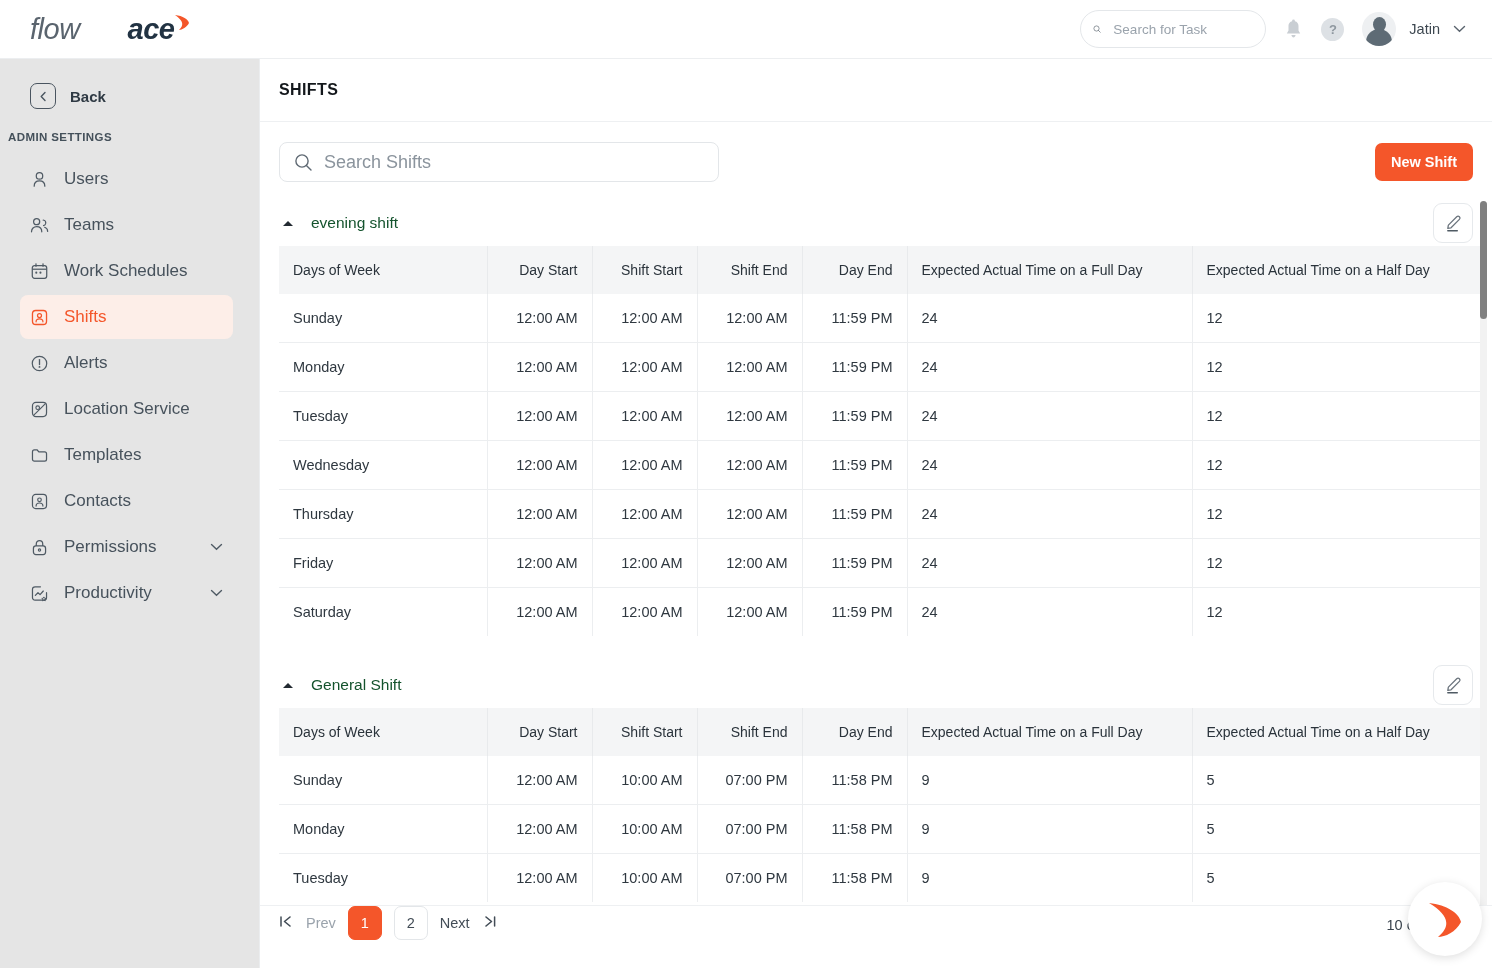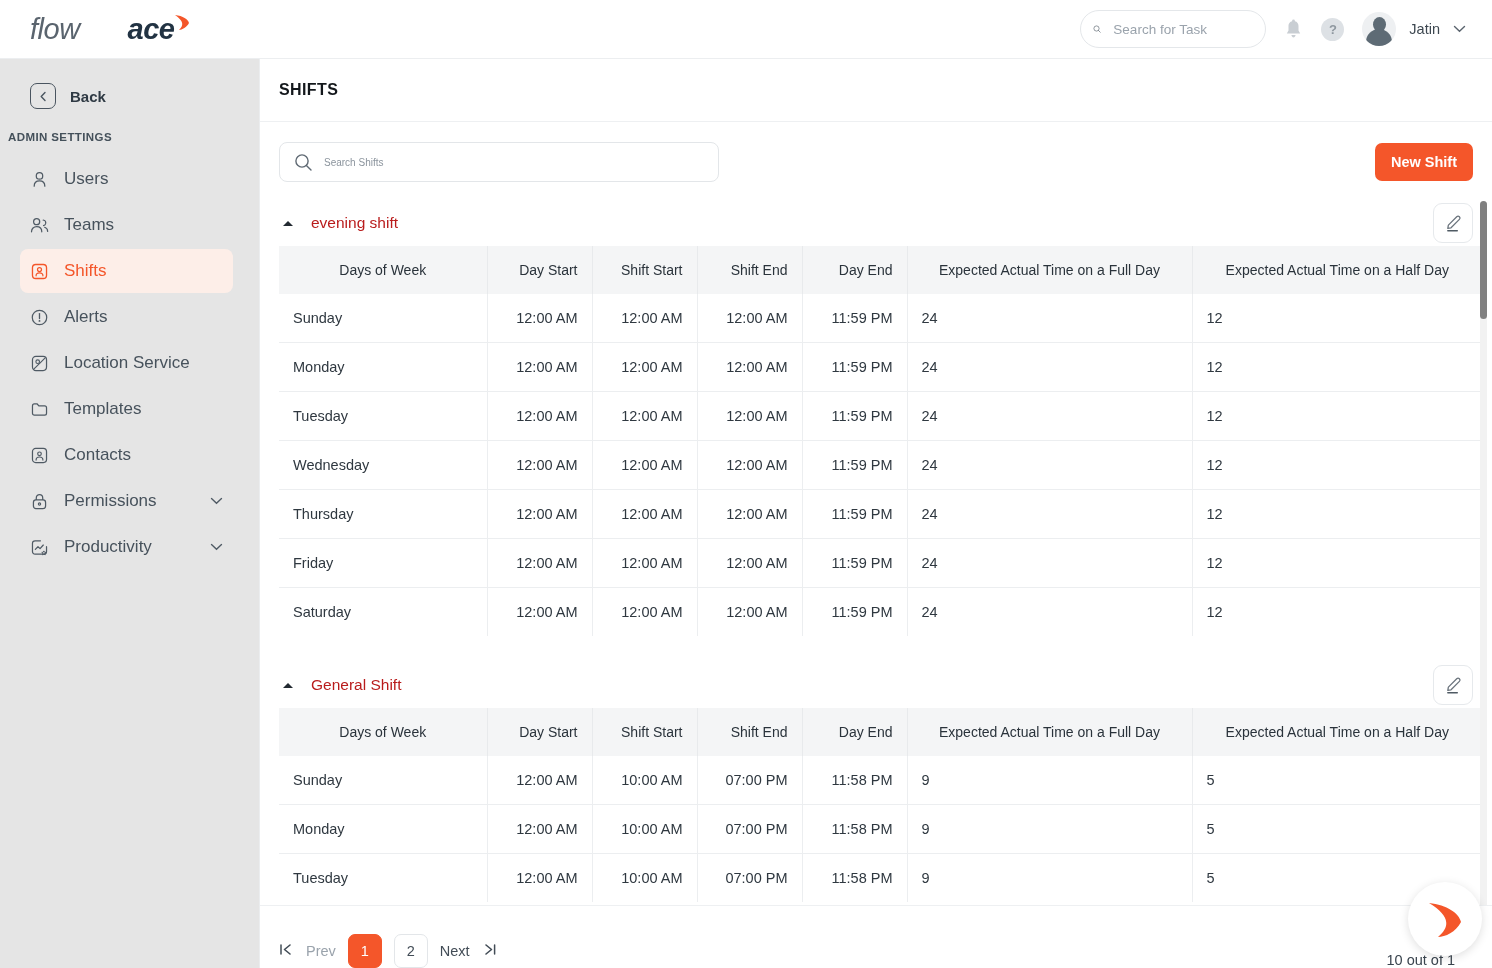"Search Shifts" .search-shifts input { font-size: 10px -> 18px }
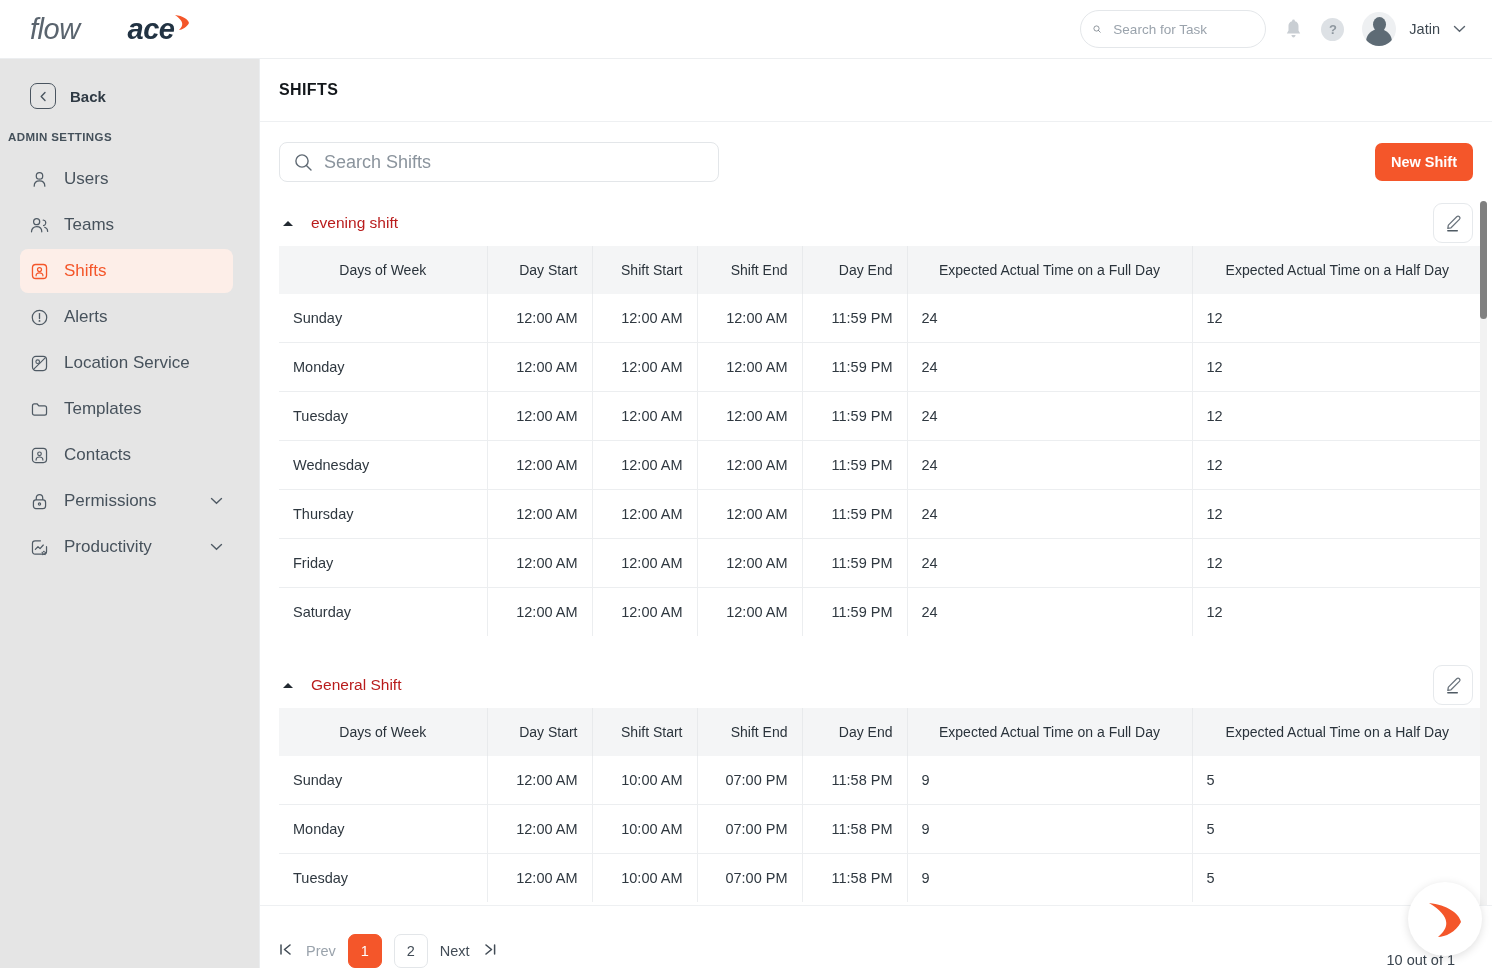"evening shift" .shift-name { color: #b91c1c -> #14532d }
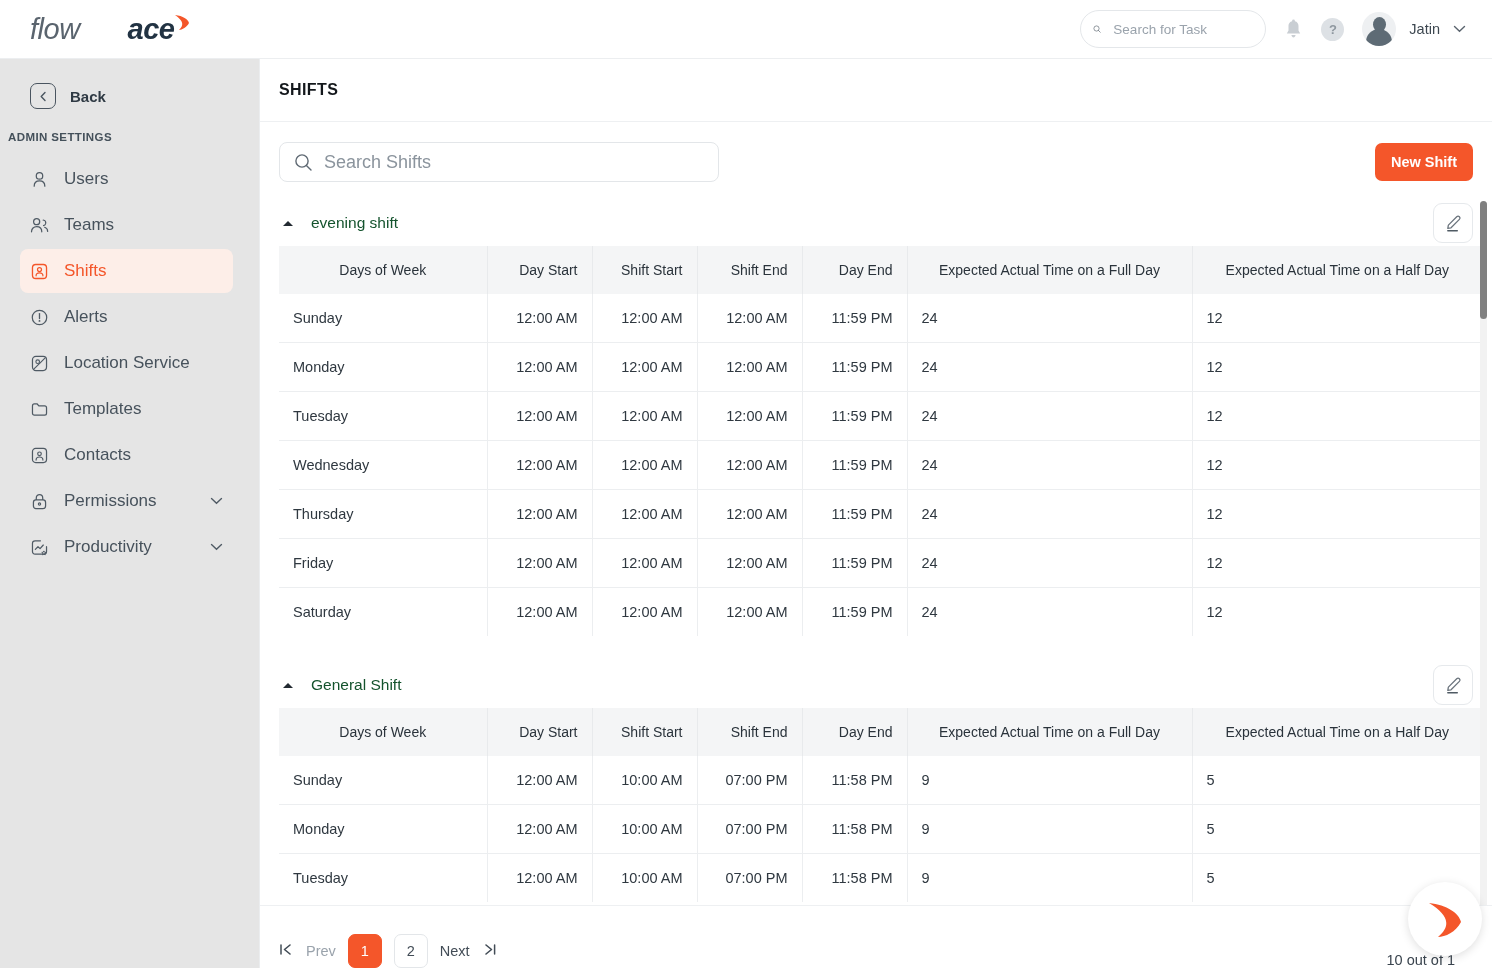"Work Schedules" div.nav-item { html: none -> <div> <span> <svg> <rect></rect> <line></line> <line></line> <line></line> <circle></circle> <circle></circle> </svg> </span> <span>Work Schedules</span> </div> }
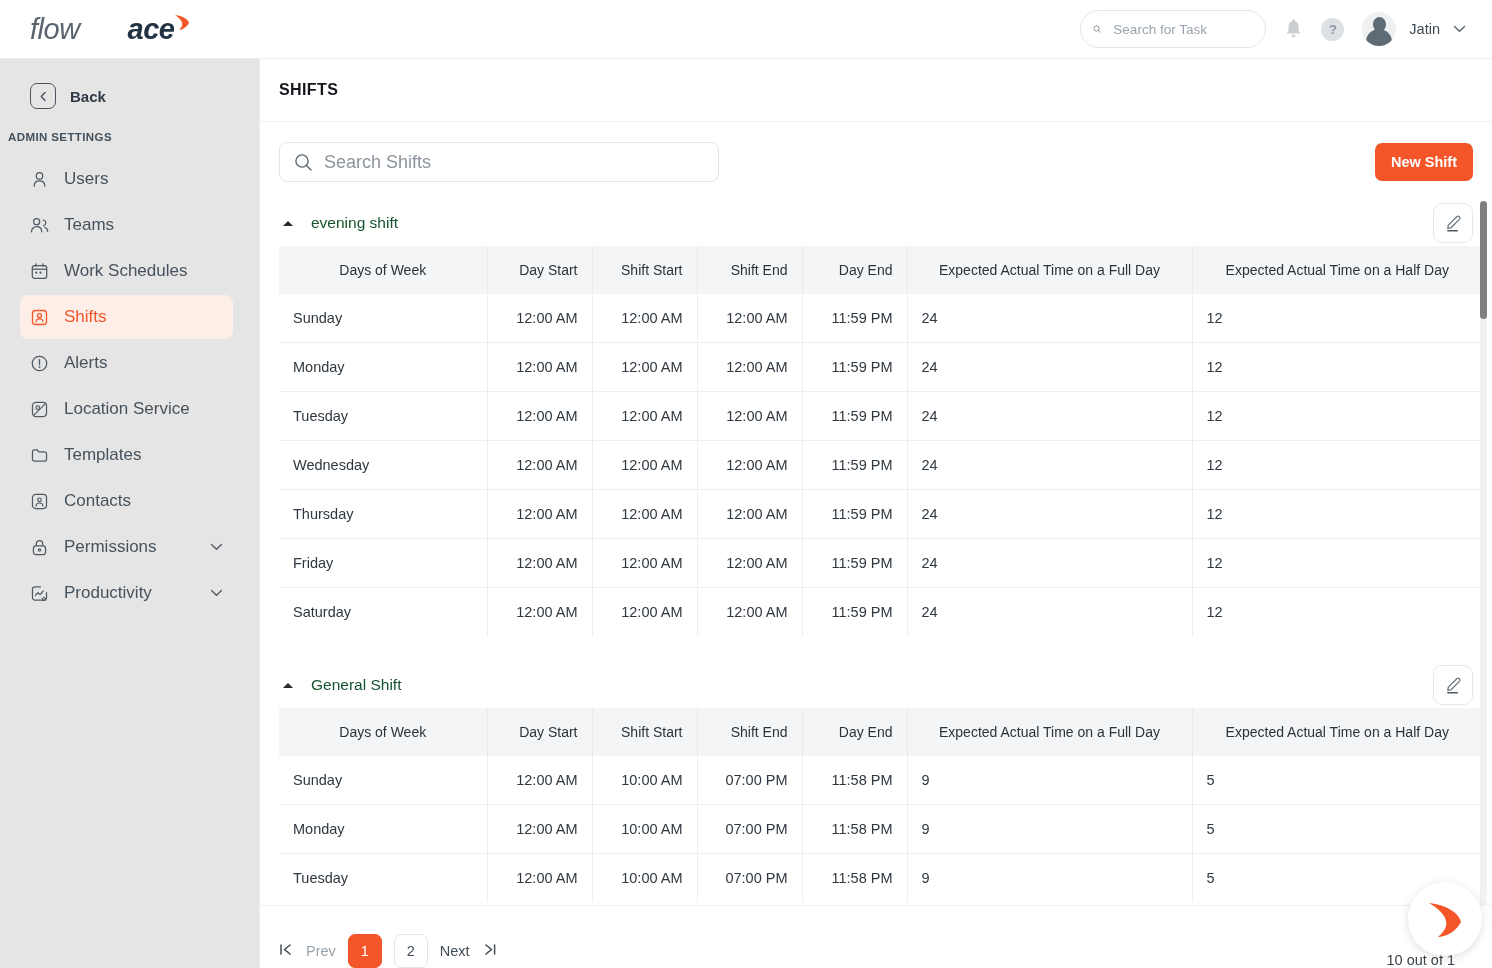"Days of Week" table.shift-table th { text-align: center -> left }
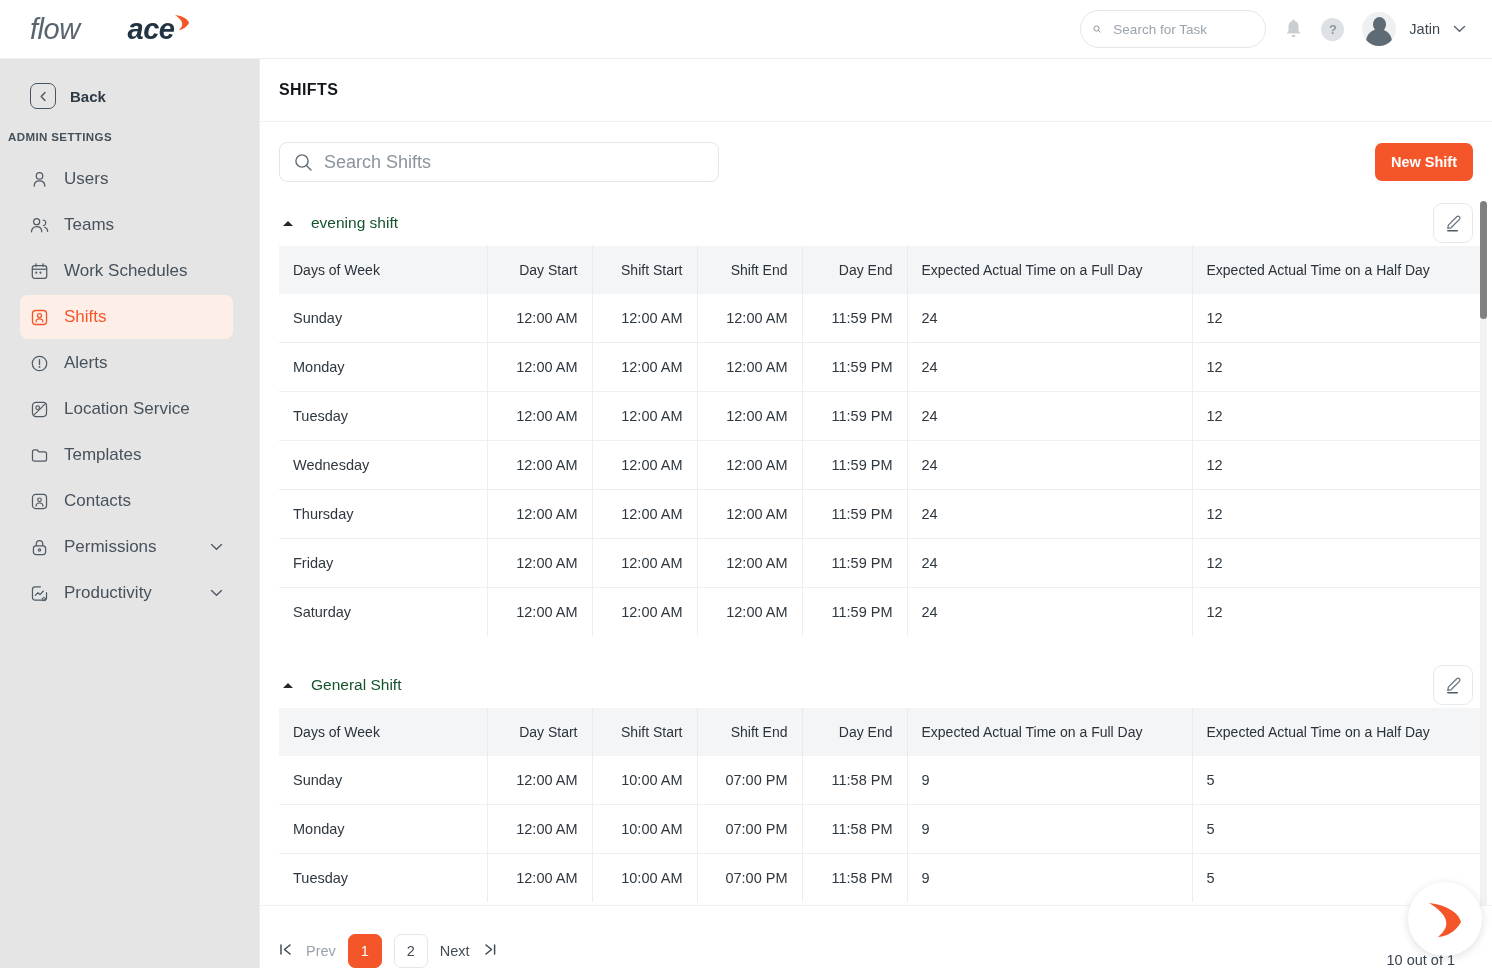"Prev" .footer { align-items: flex-end -> flex-start }
